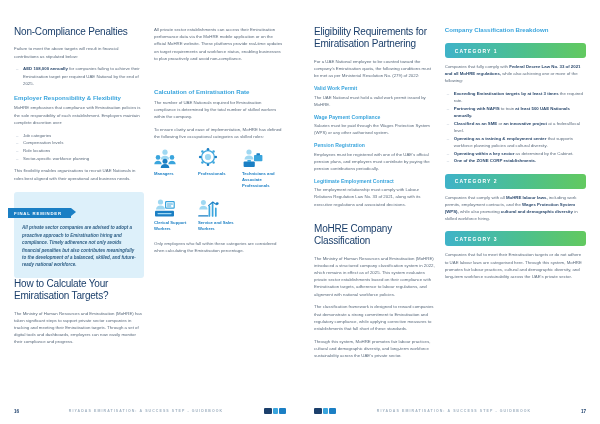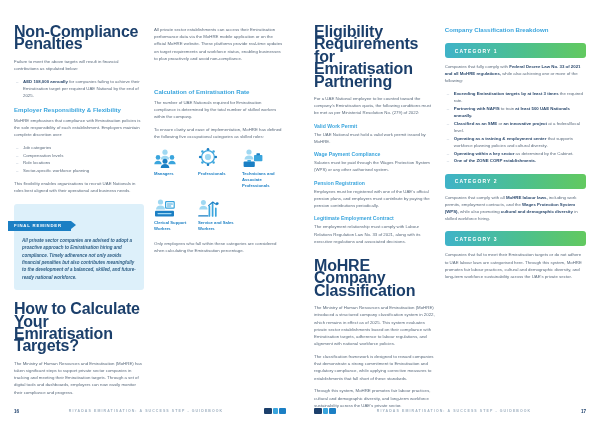"Non-Compliance Penalties" h1.sec { font-size: 16px -> 10px; font-weight: bold -> normal }
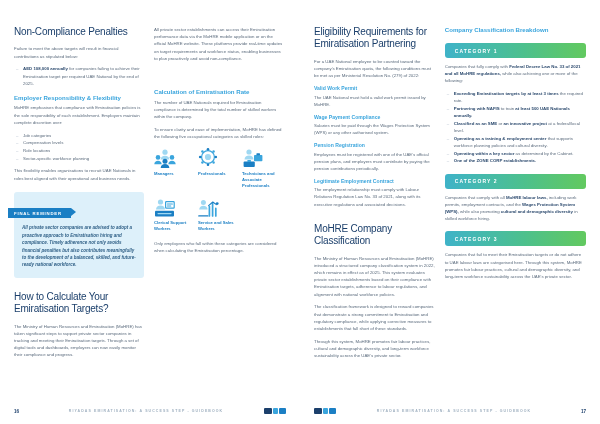"How to Calculate Your Emiratisation" h1.sec { margin-top: 13px -> 0 }
